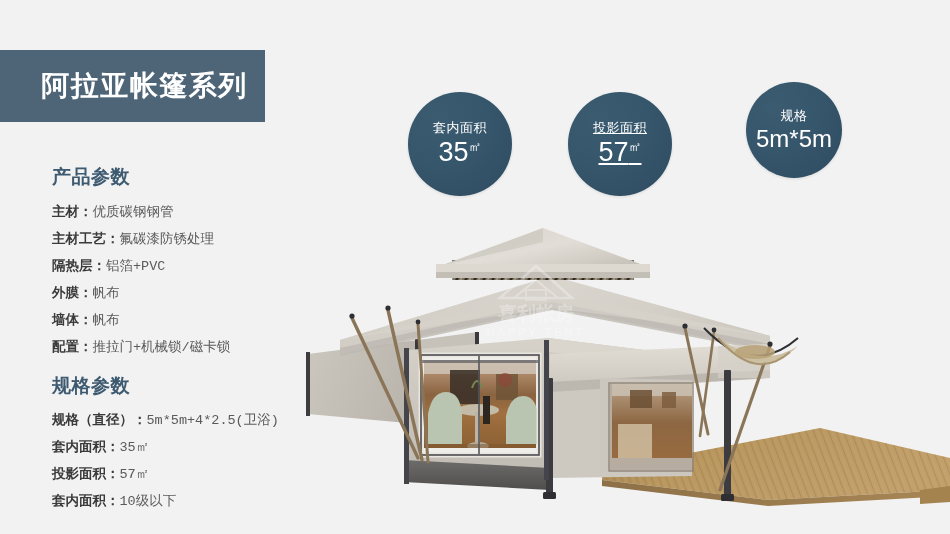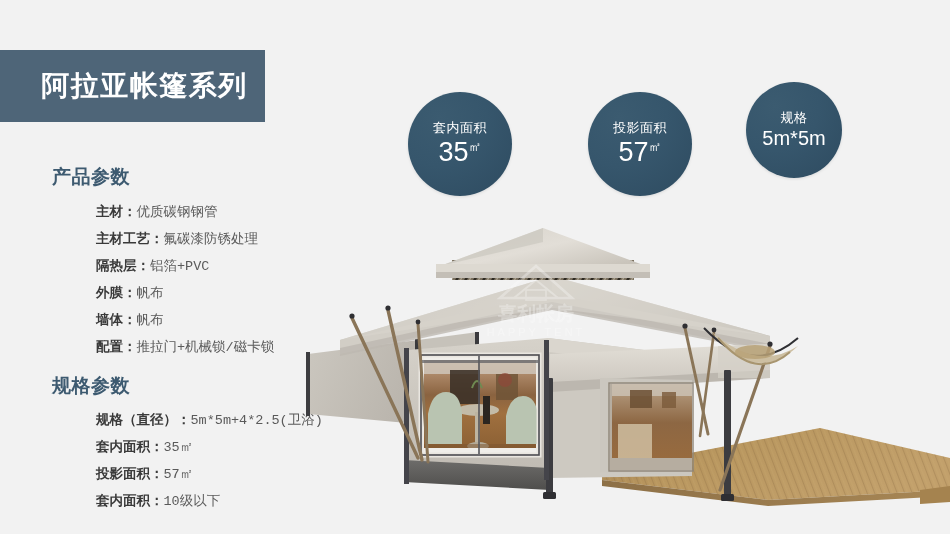"投影面积" .badge-2 { left: 180px -> 160px; text-decoration: none -> underline }
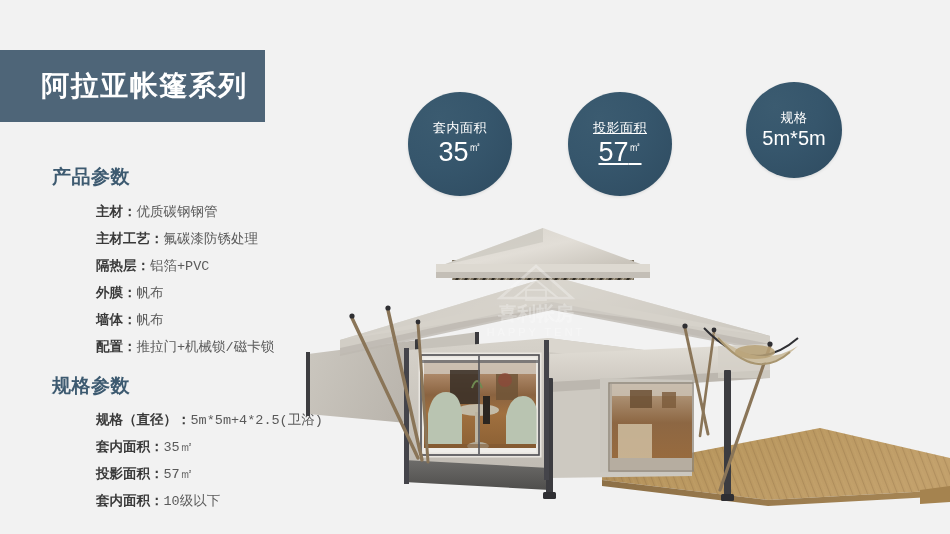"5m*5m" .badge-3 .badge-value { font-size: 20px -> 24px }
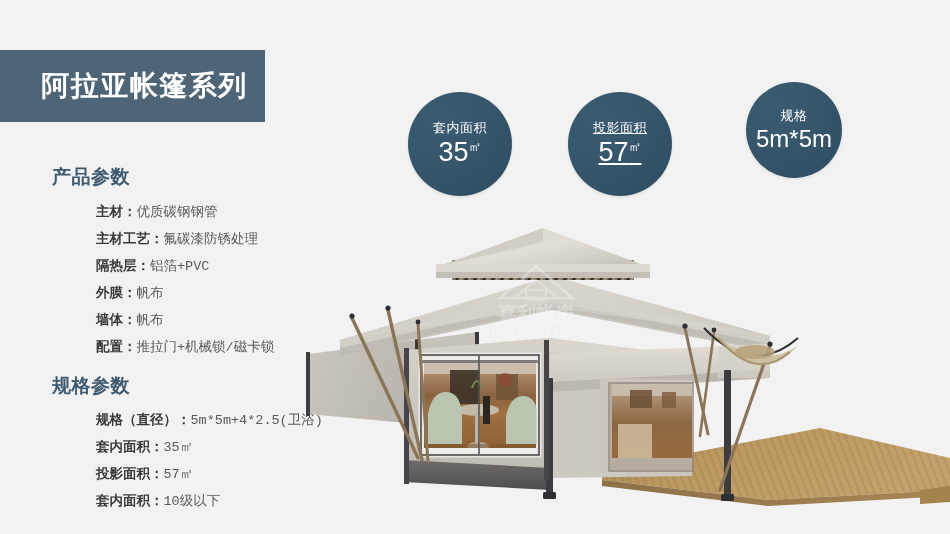"主材：" .spec-label { margin-left: 44px -> none }
